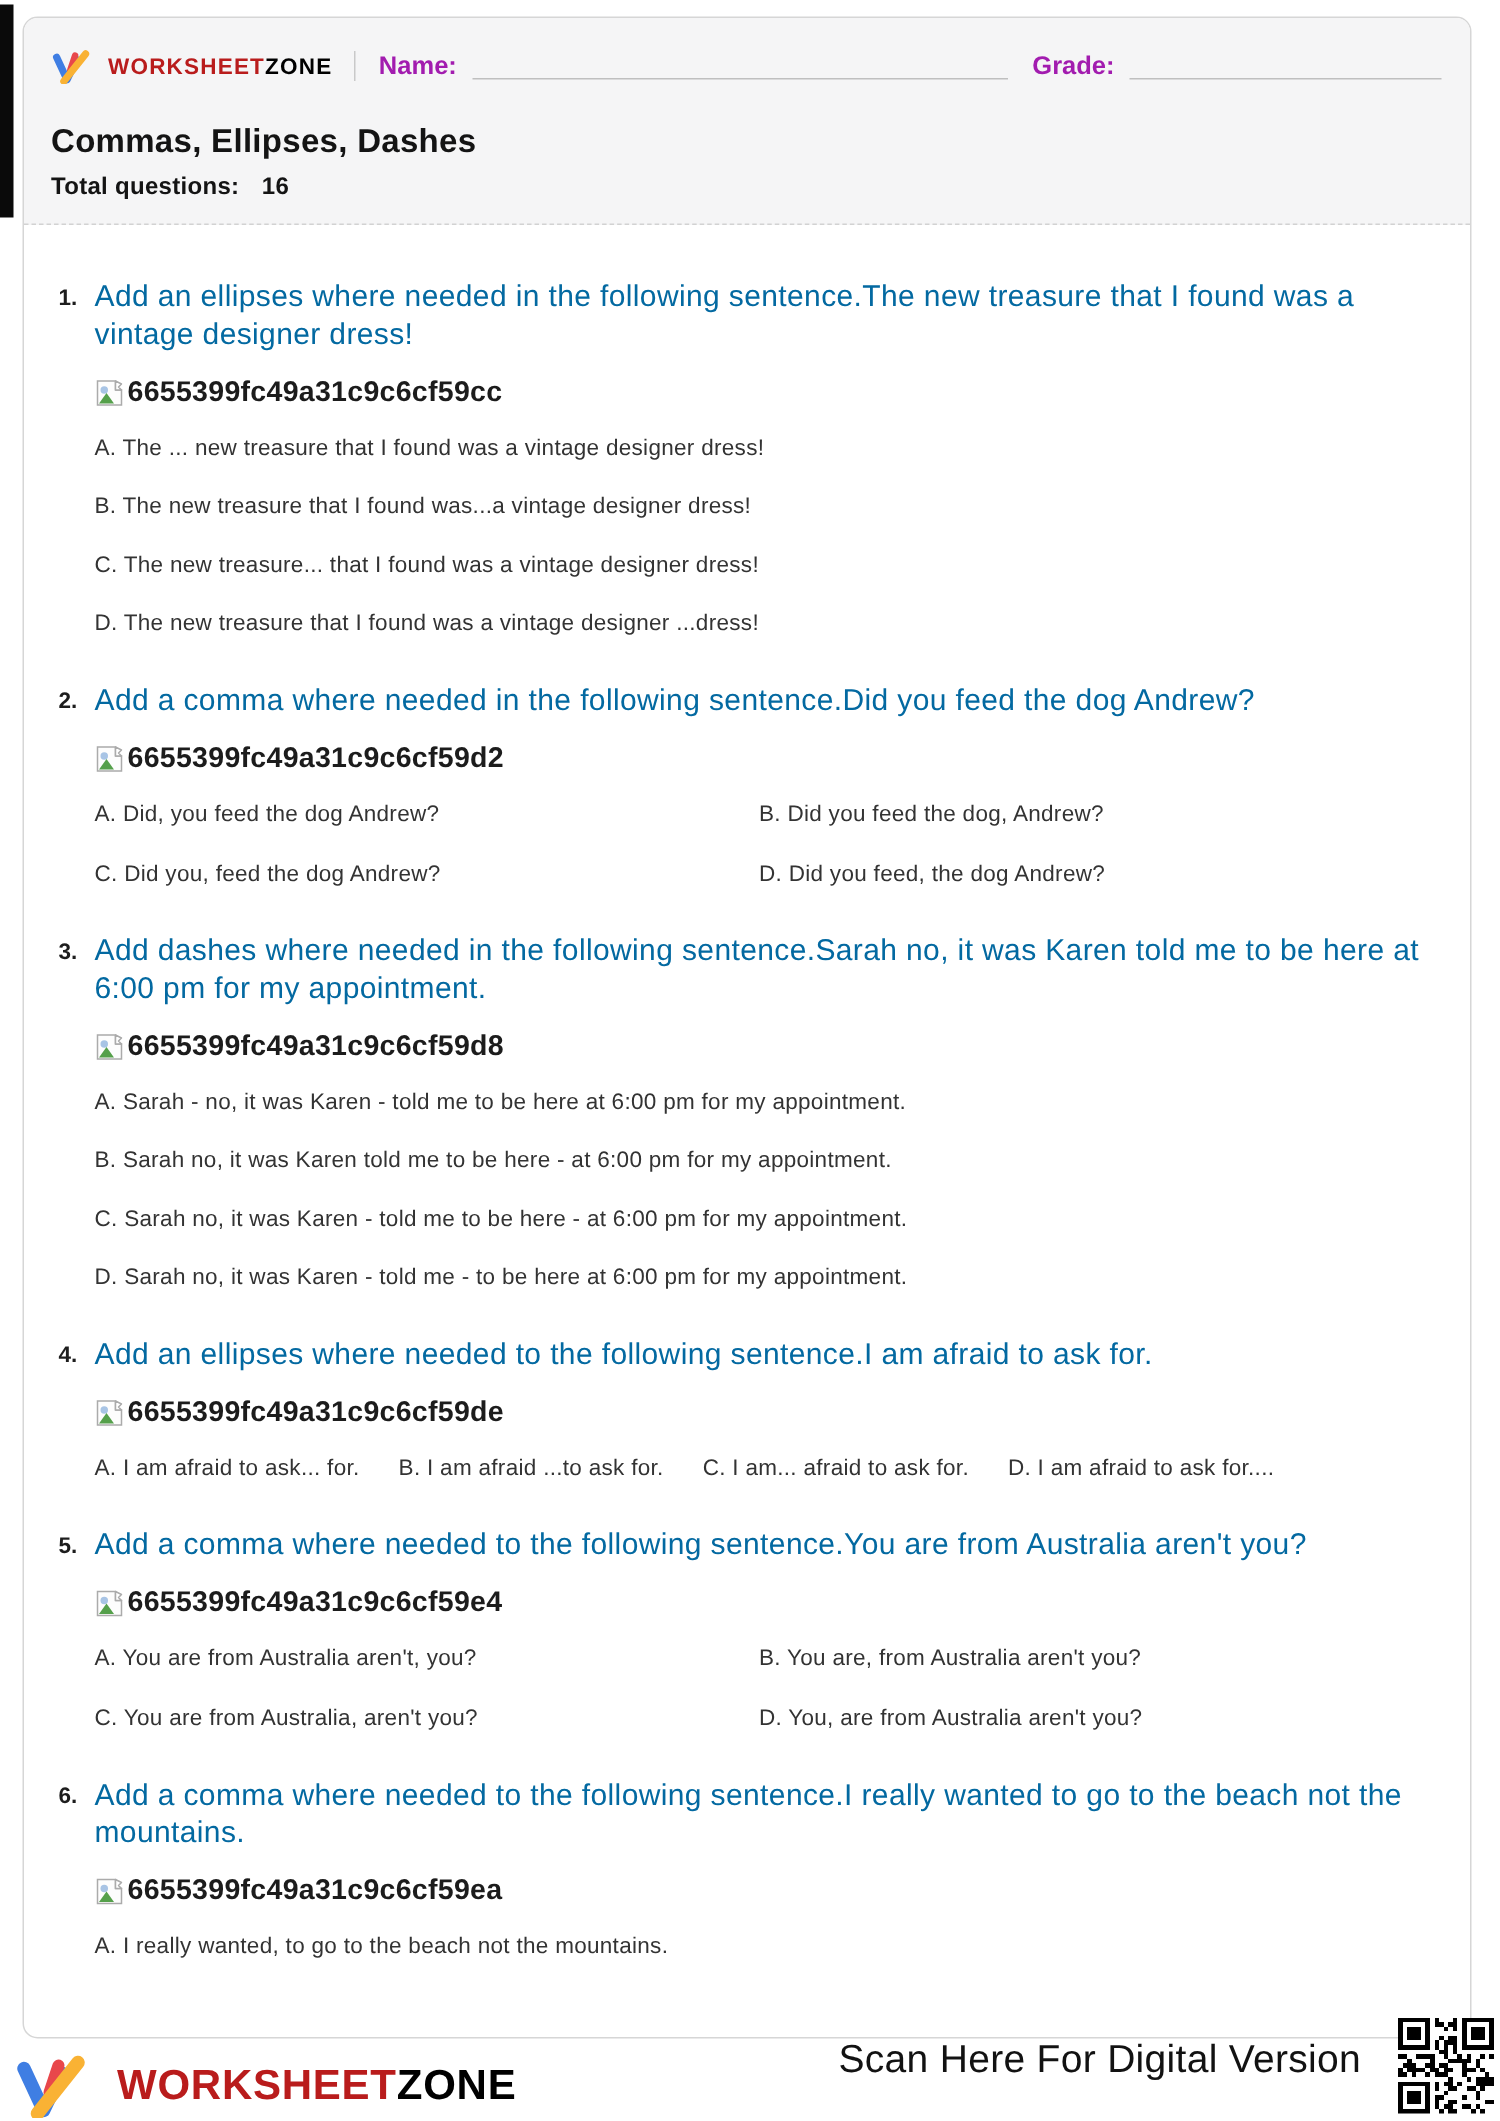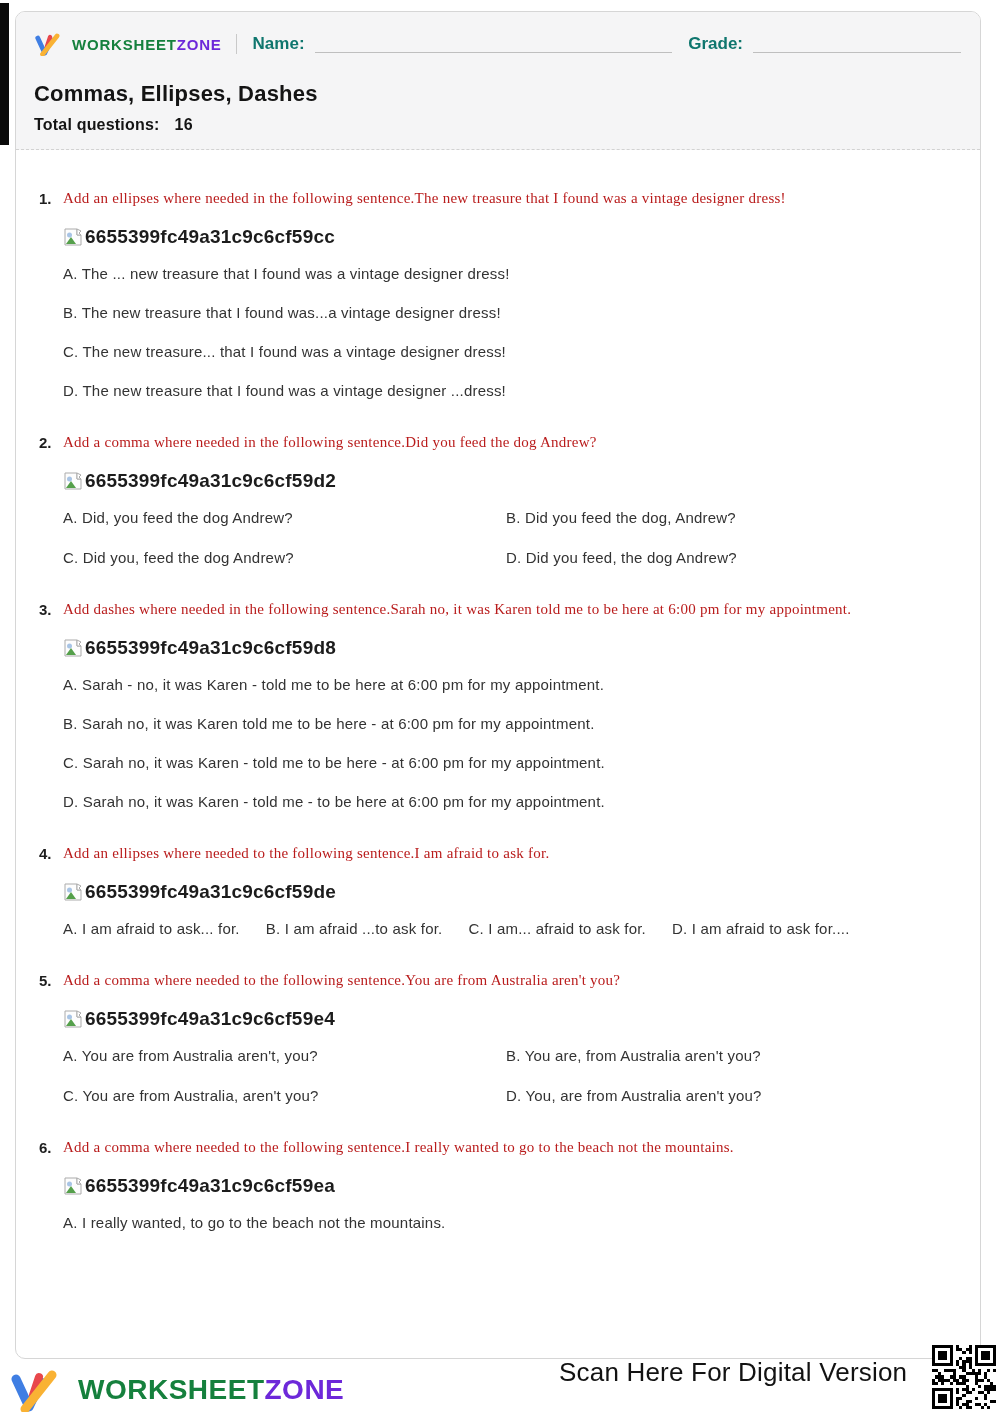"WORKSHEET" .brand-text .b1 { color: #15803d -> #b91c1c }
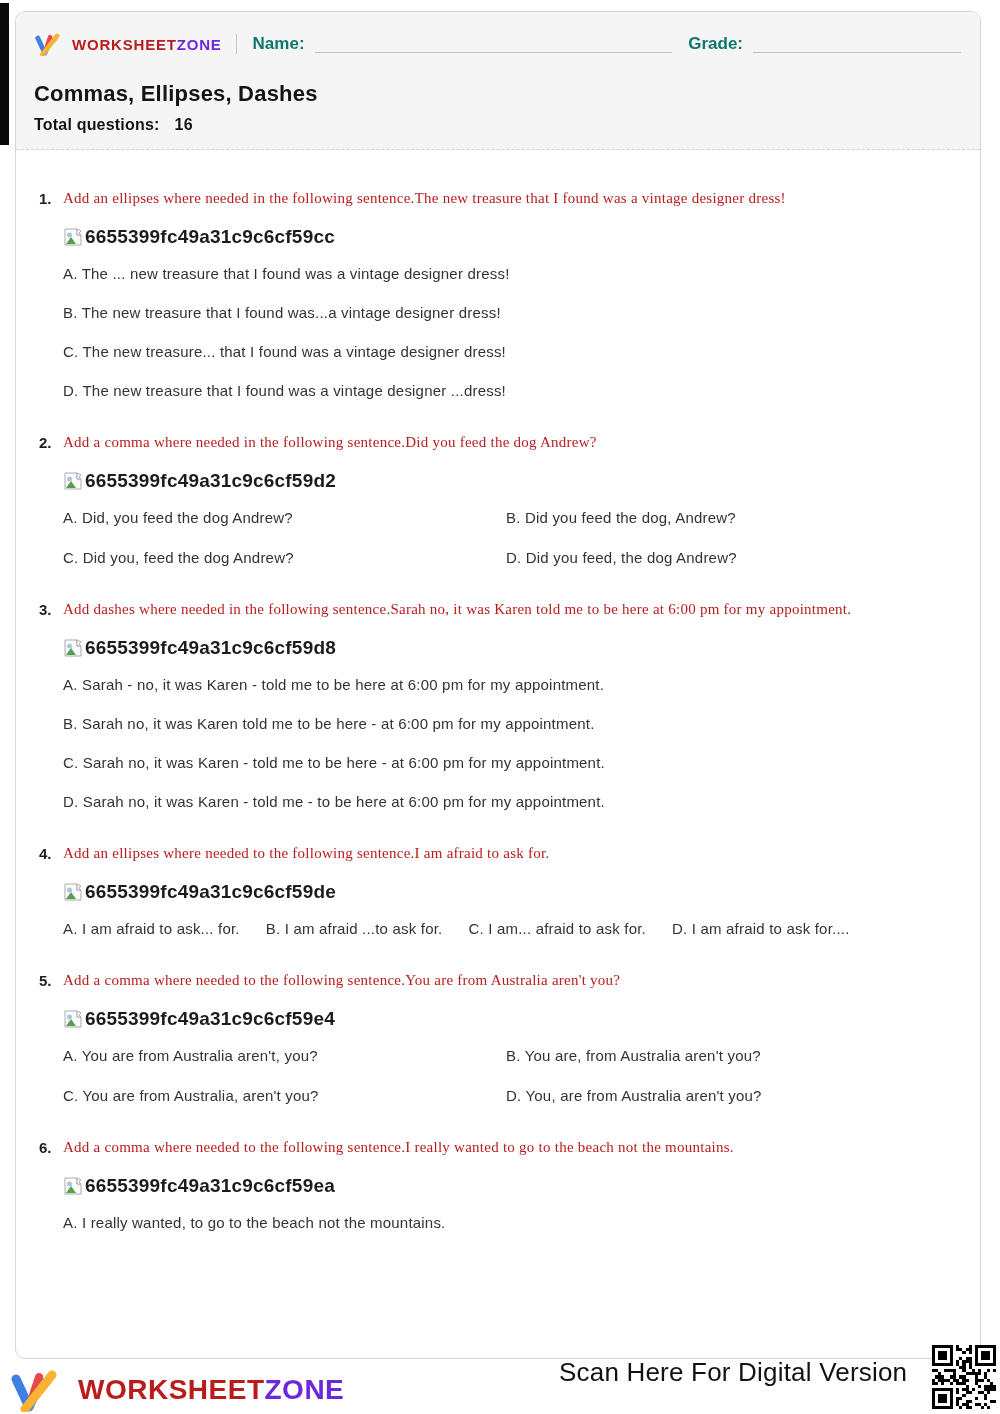"ZONE" .brand-text .b2 { color: #6d28d9 -> #000000 }
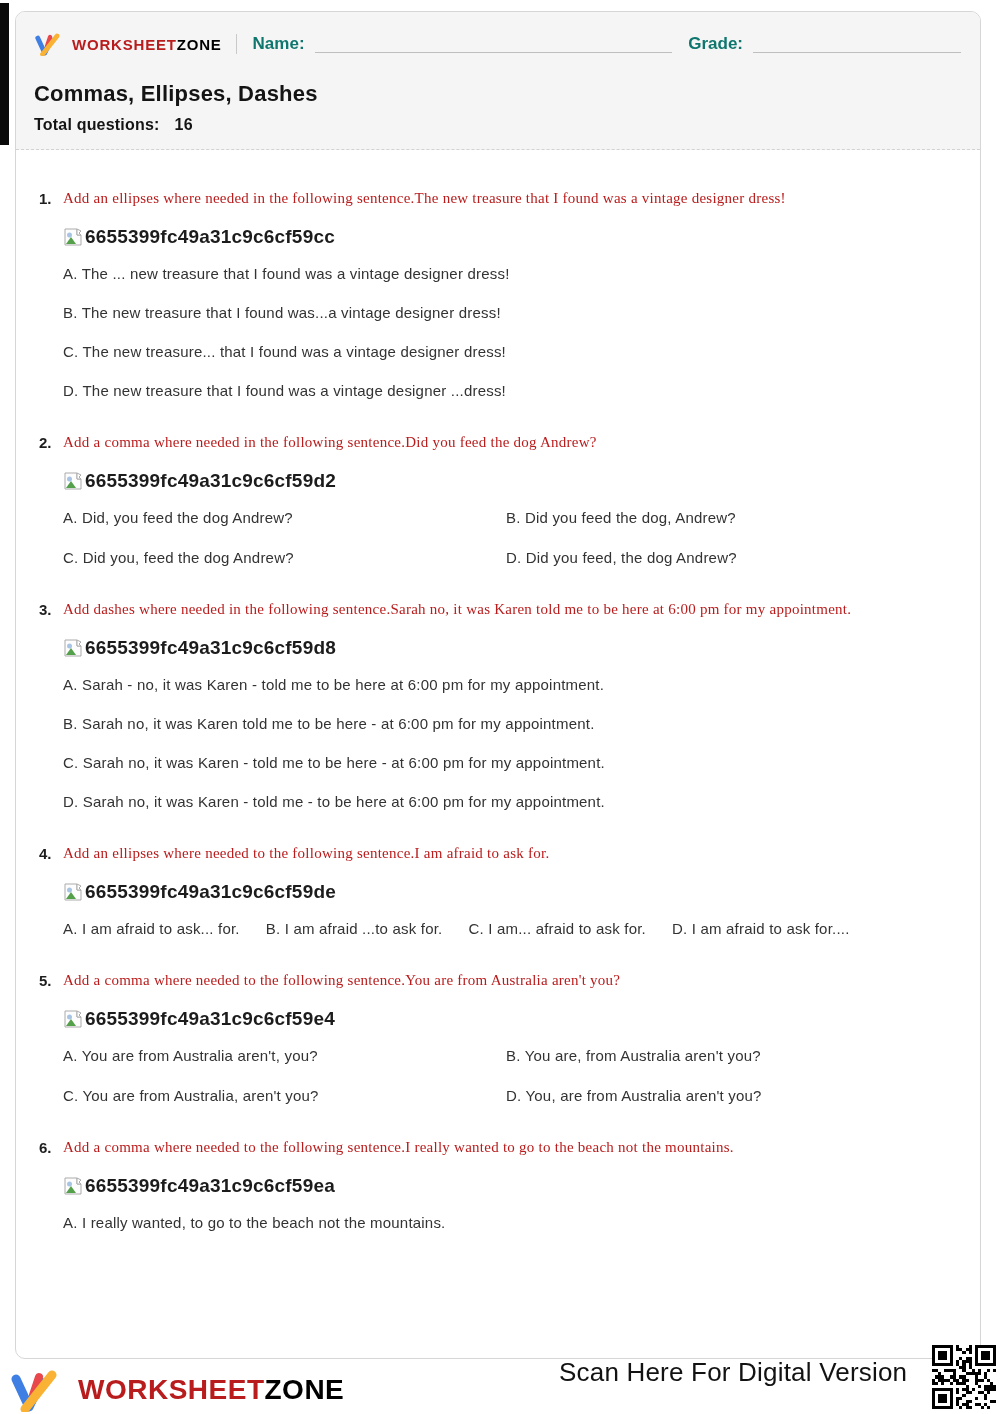"Name:" .fill-label { color: #0f766e -> #a21caf }
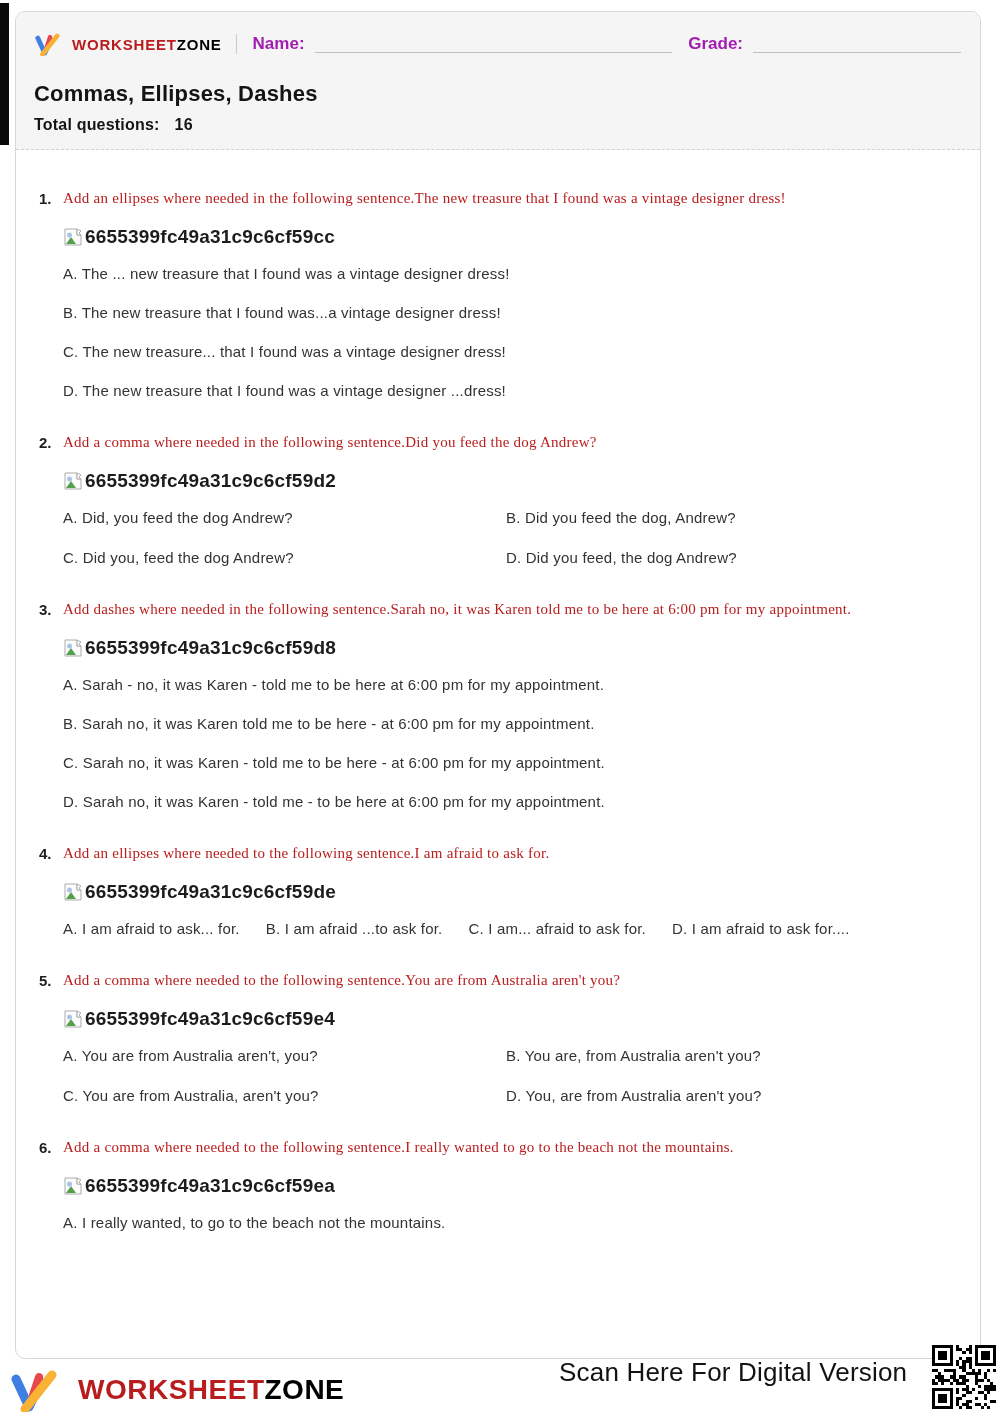"Add an ellipses where needed" .q-text { color: #b91c1c -> #0369a1; font-family: Liberation Serif, serif -> none; font-size: 15px -> 20px }
